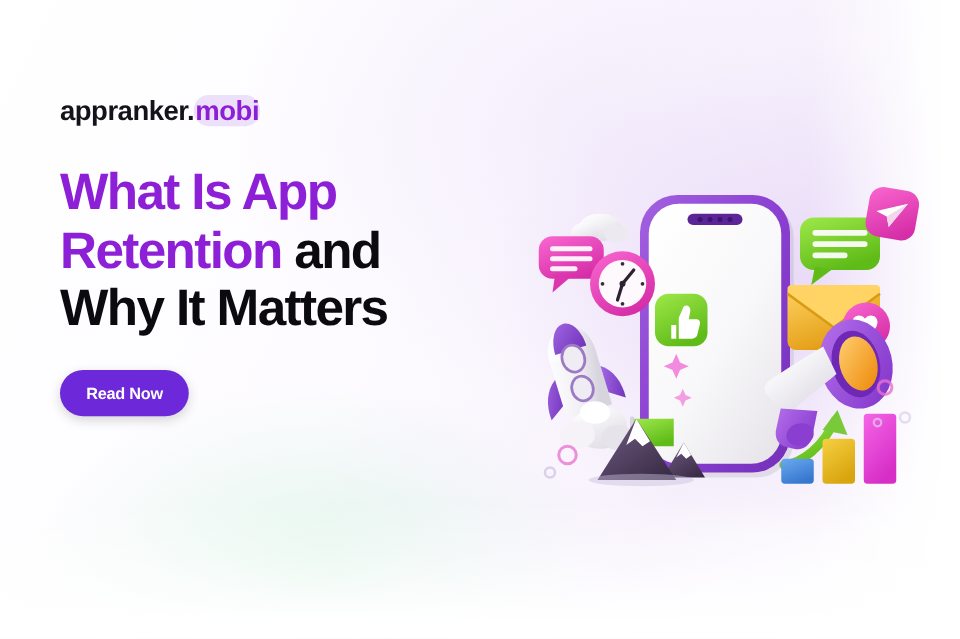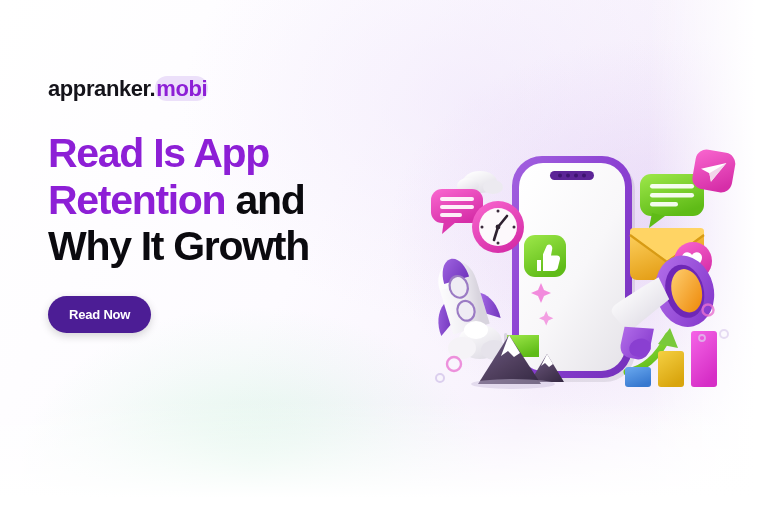"Read Is App" span.hl-accent { text: Read -> What }
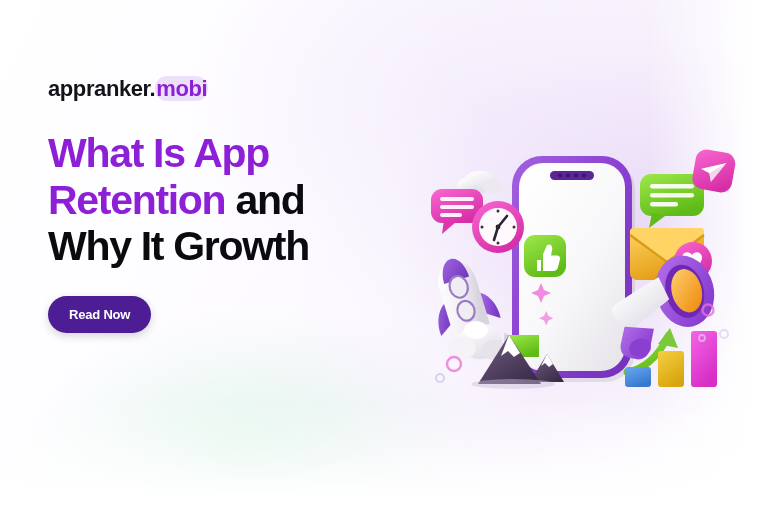"Why It Growth" span { text: Growth -> Matters }
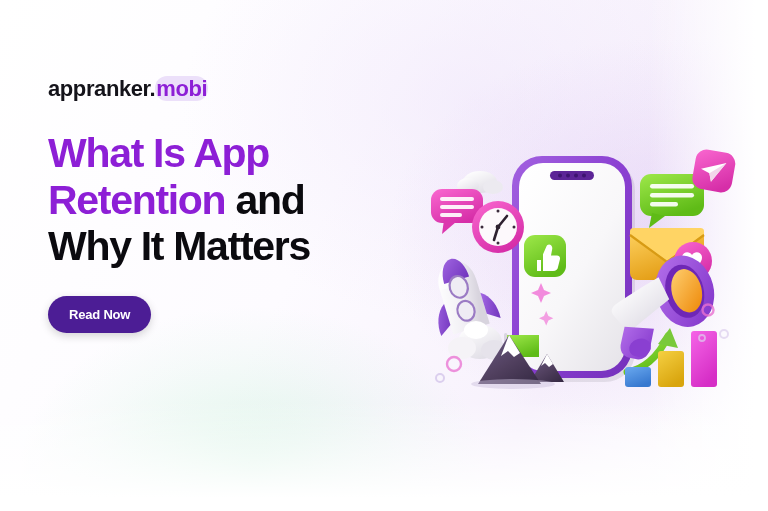"Read Now" .cta { background: #4c1d95 -> #6d28d9 }
